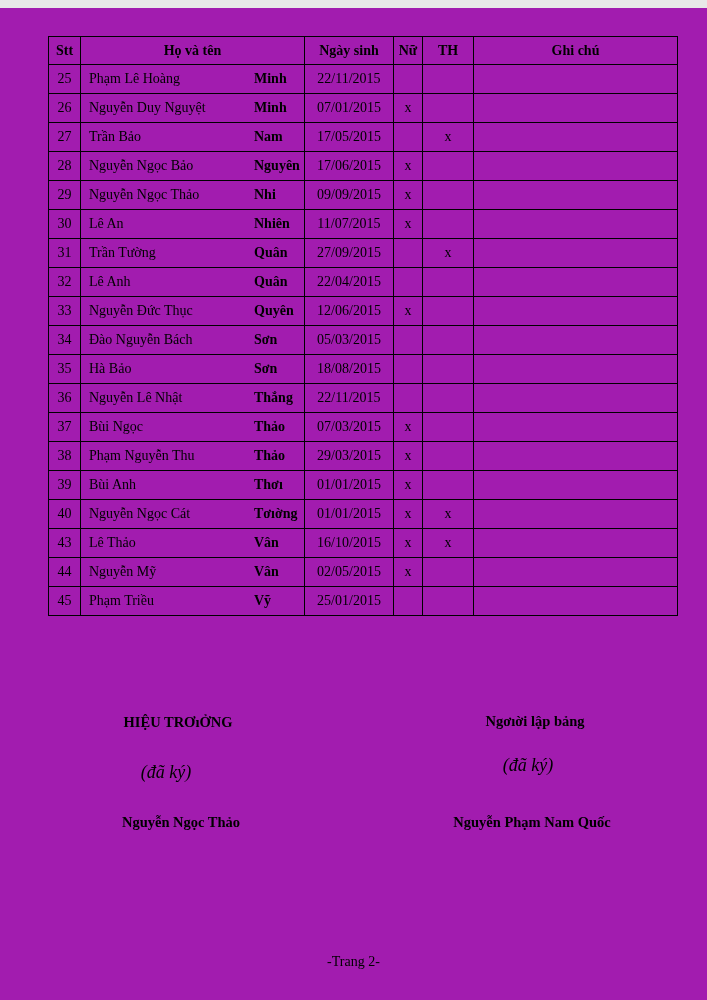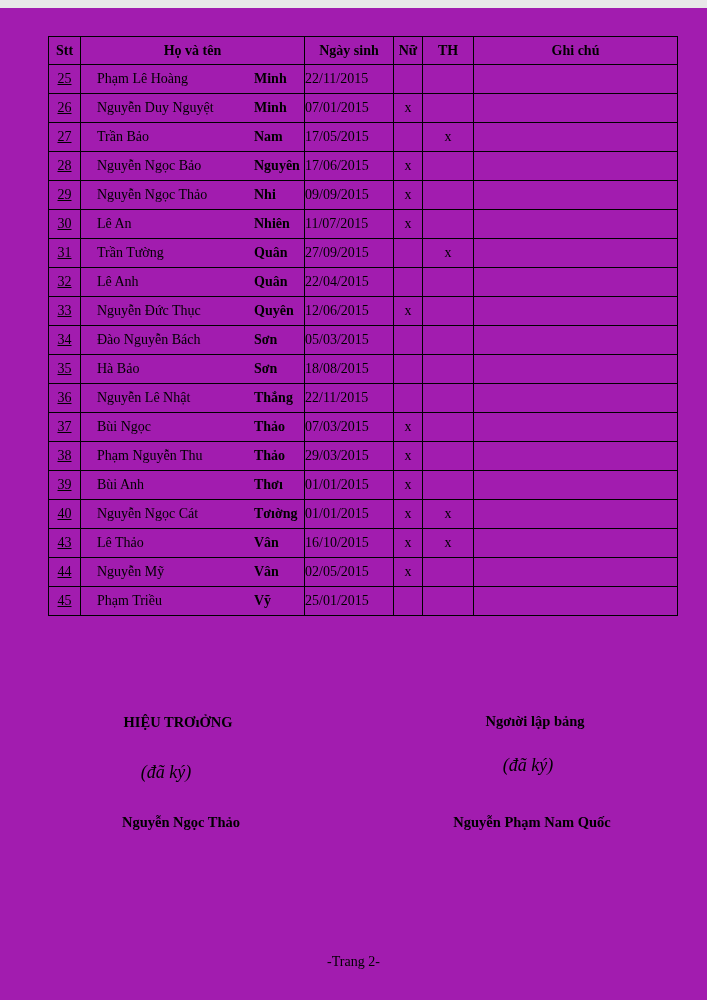"25" td.c-stt { text-decoration: underline -> none }
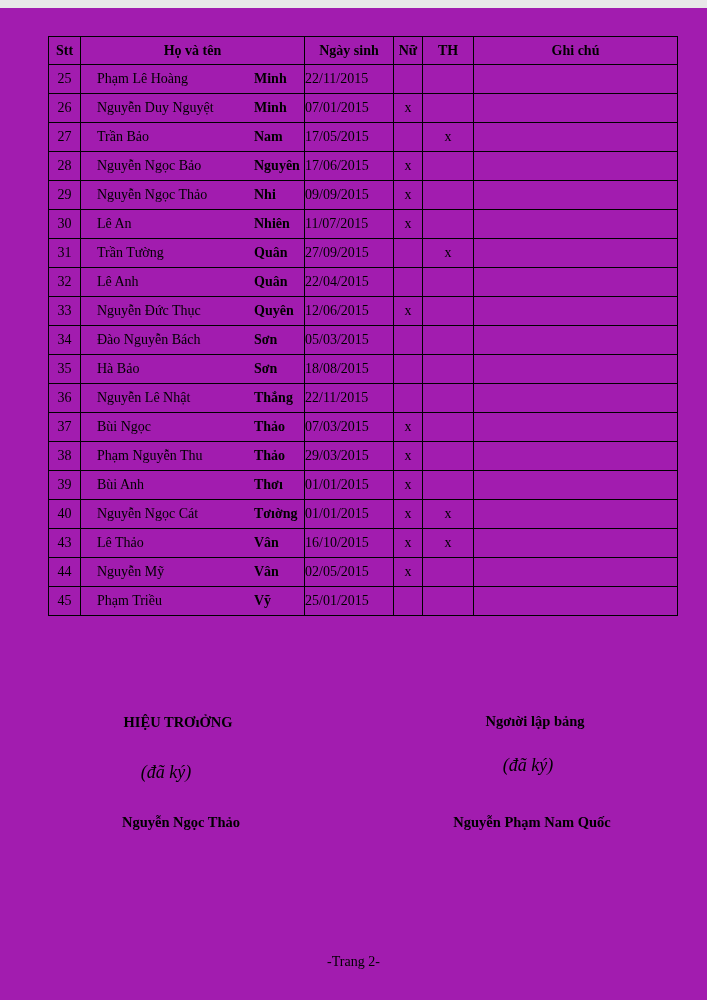"Phạm Lê Hoàng" td.c-name { padding-left: 16px -> 8px }
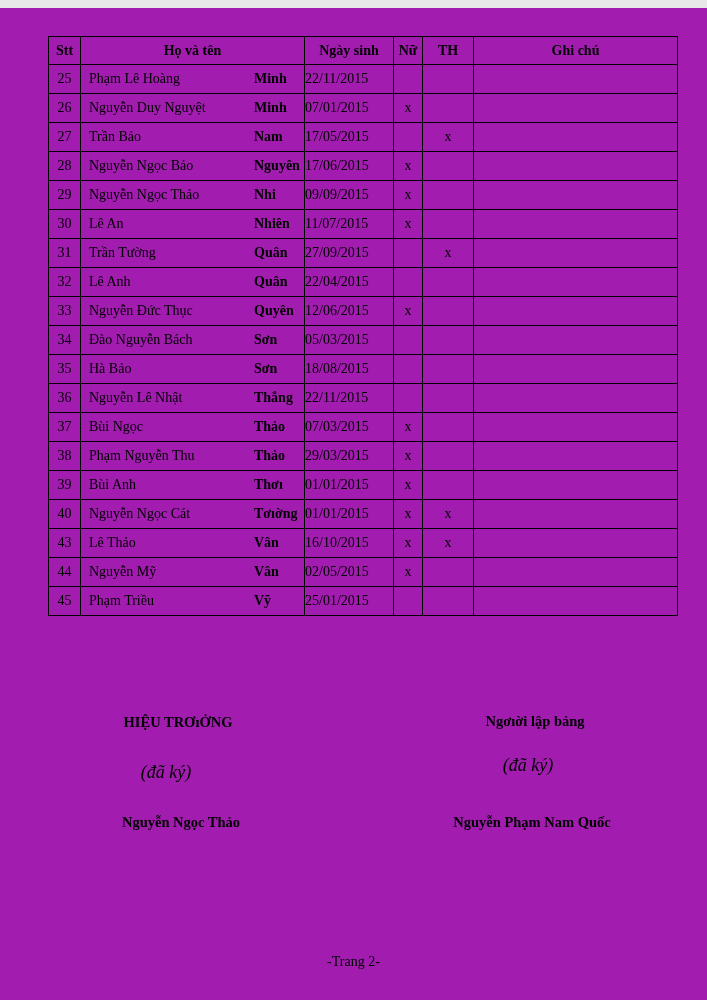"22/11/2015" td.c-date { text-align: none -> center }
